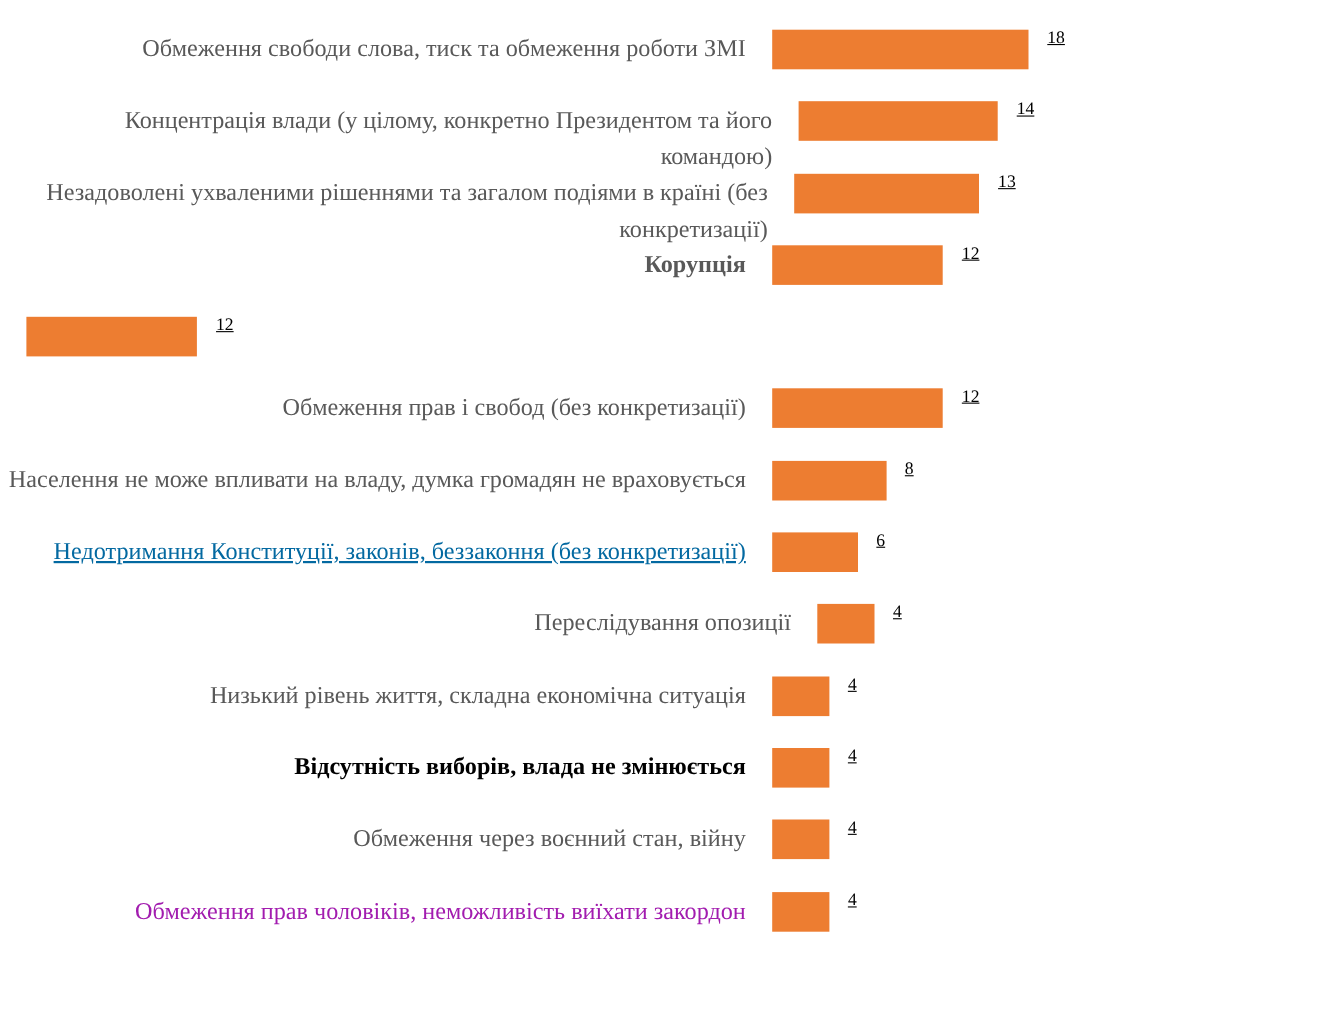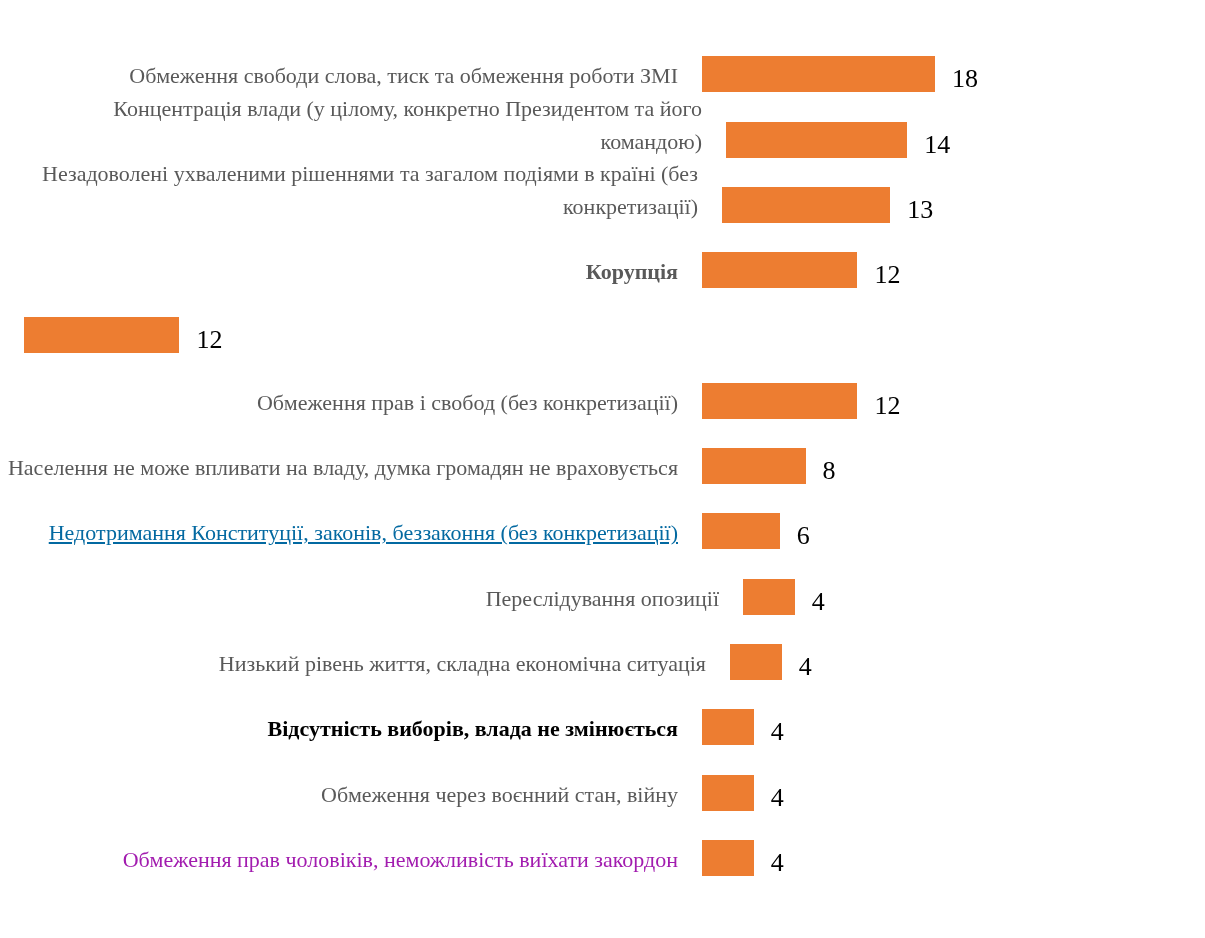"Обмеження свободи слова, тиск та" .row { align-items: flex-end -> flex-start }
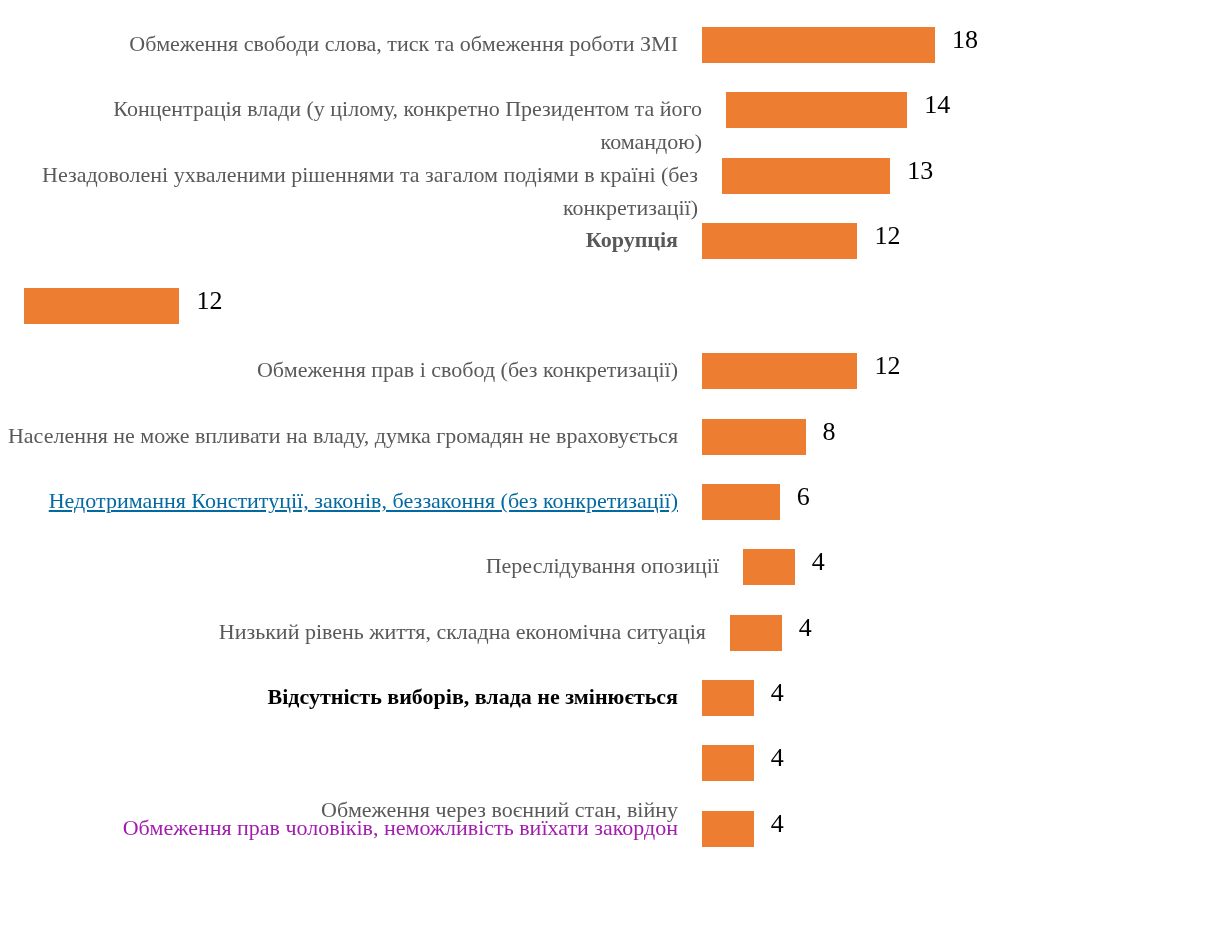"18" .value-label { font-size: 26px -> 16px; text-decoration: none -> underline }
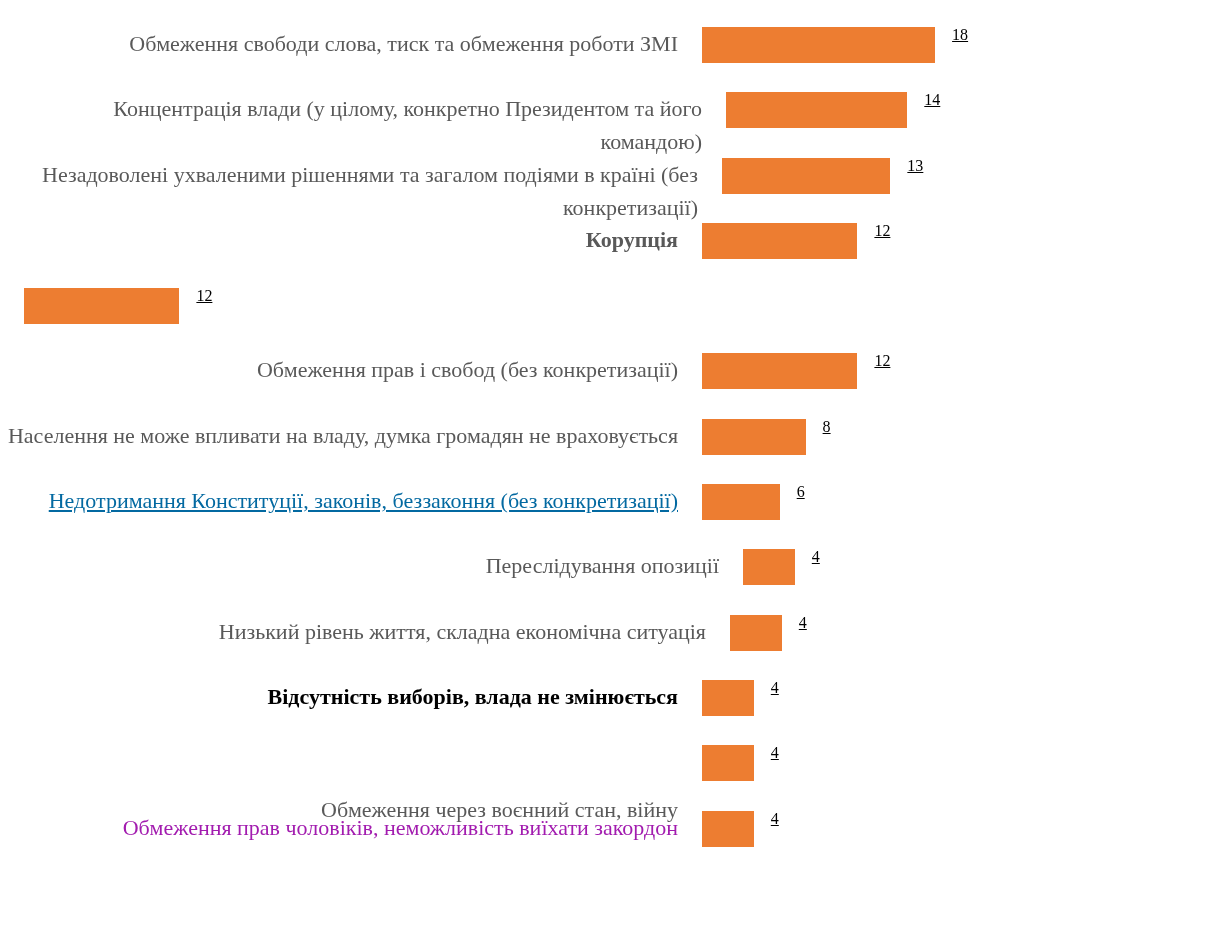"Низький рівень життя, складна економічна" div.cat-label { margin-left: 28px -> none }
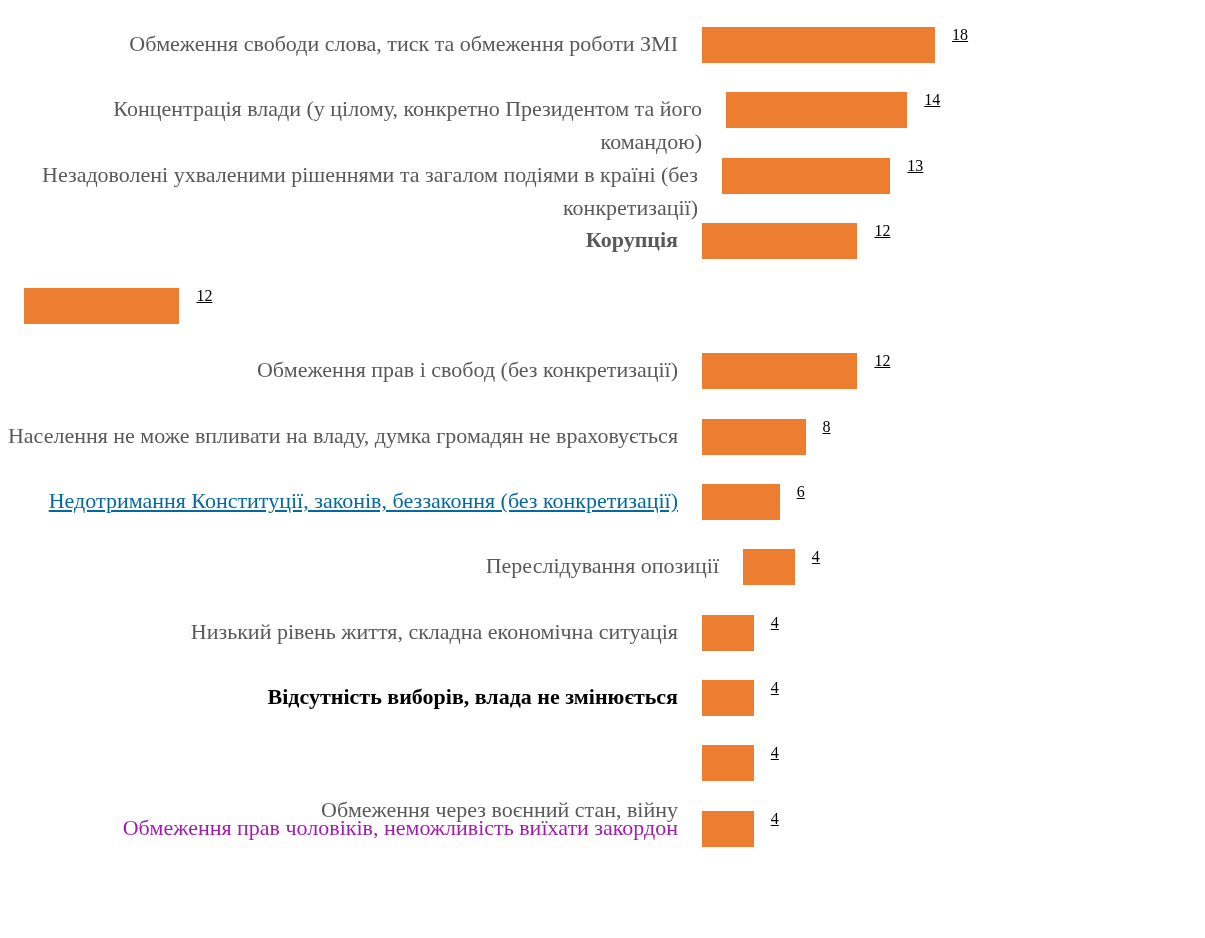"Обмеження через воєнний стан, війну" div.cat-label { margin-top: 48px -> none }
